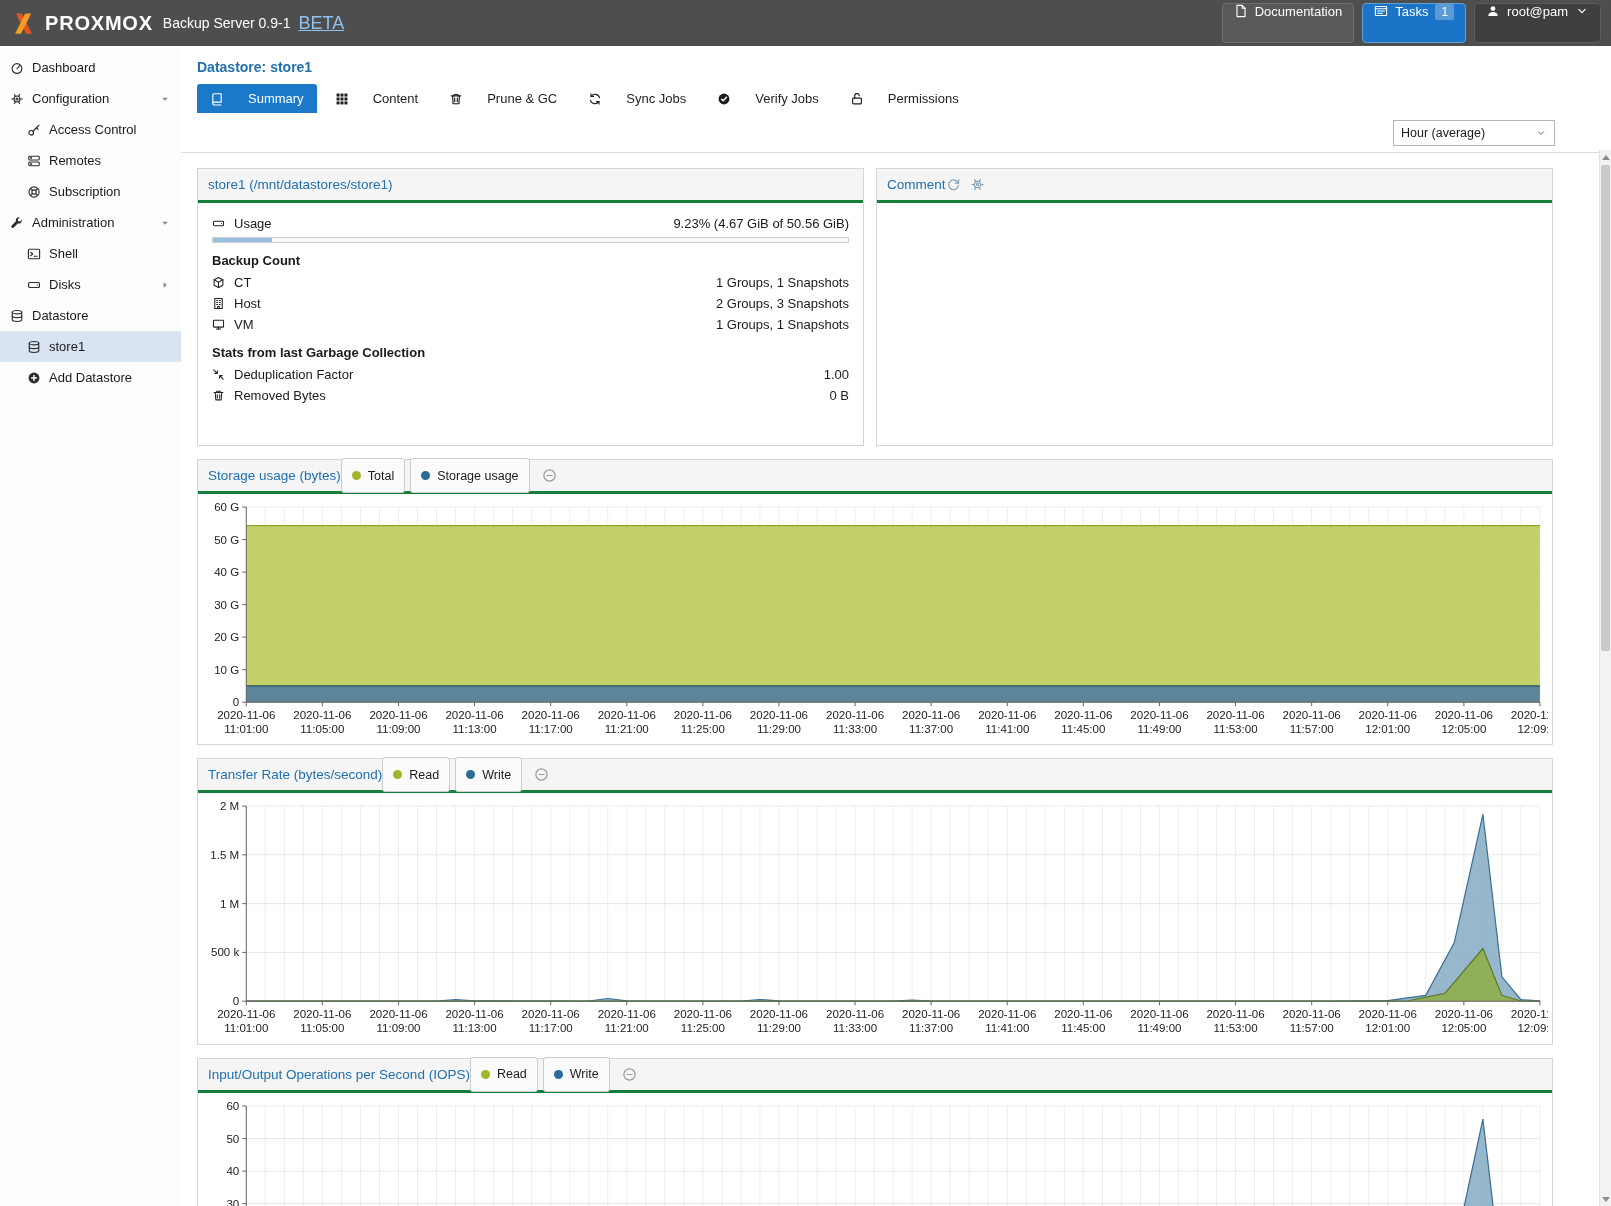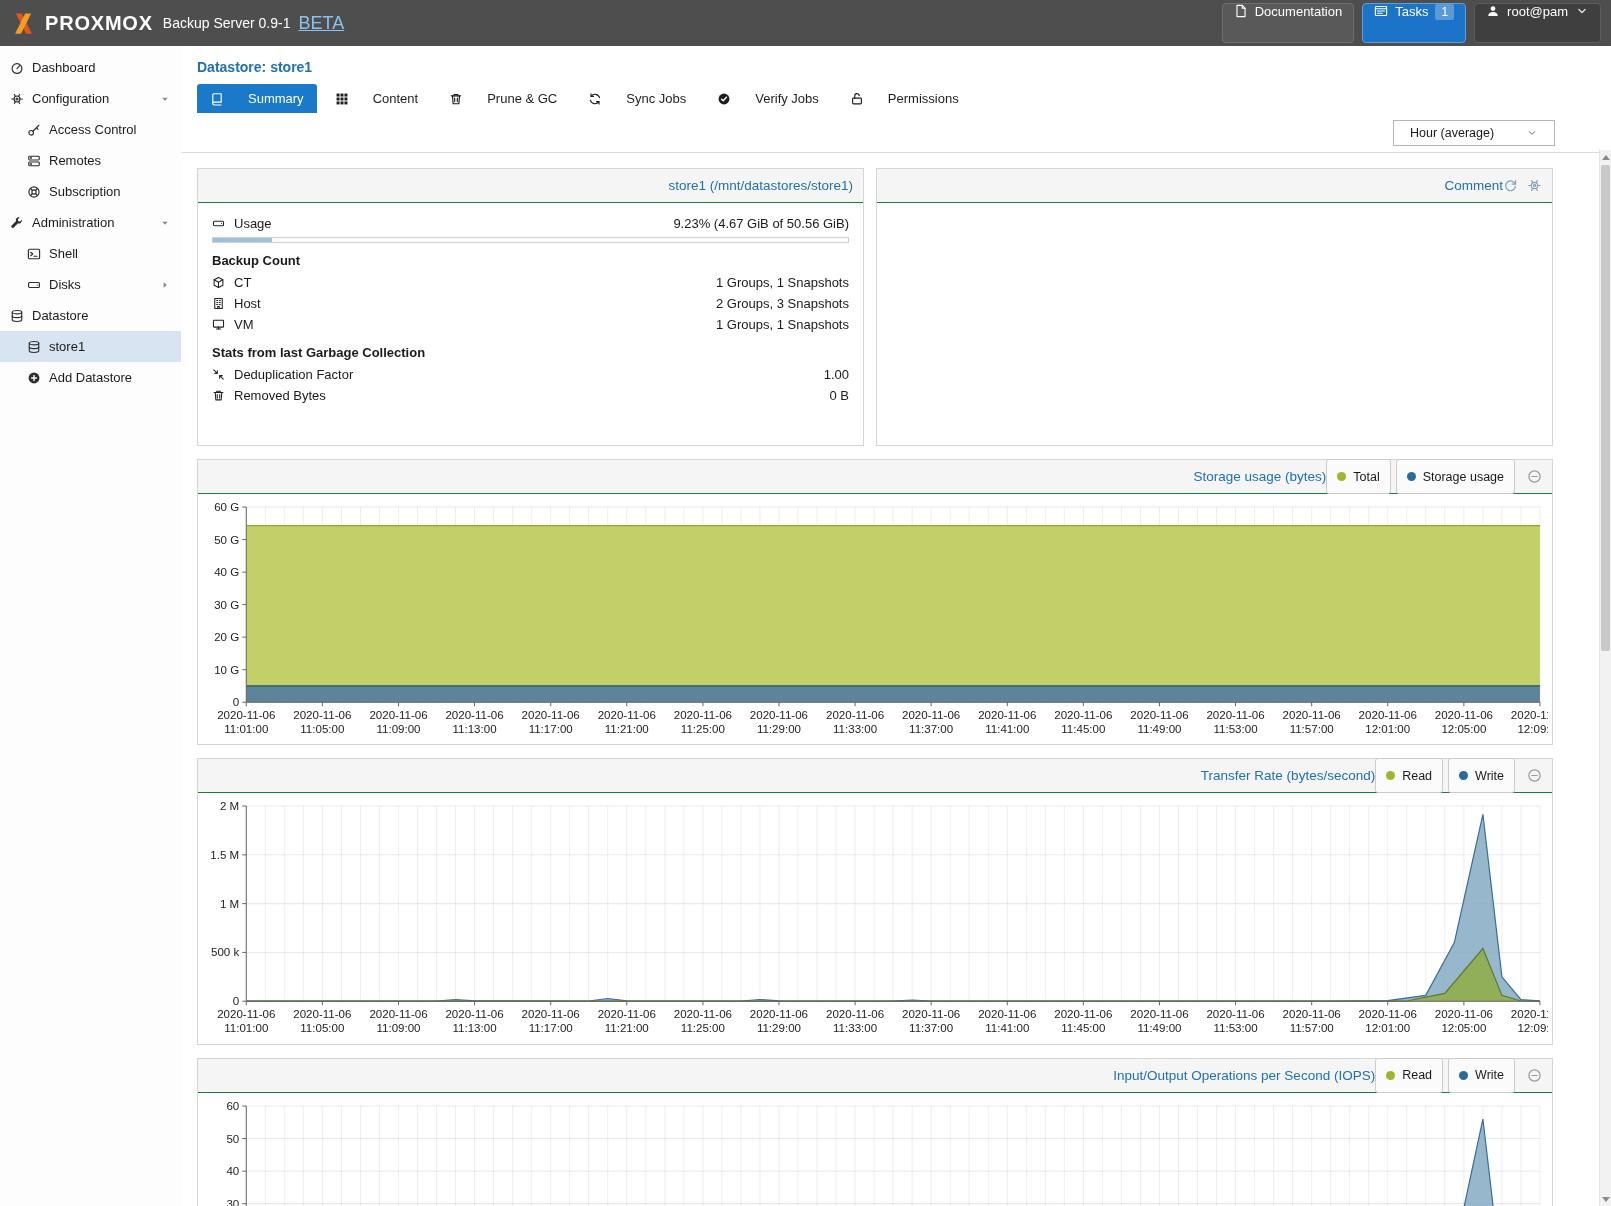"Hour (average)" .select { padding: 0 16px -> 0 7px }
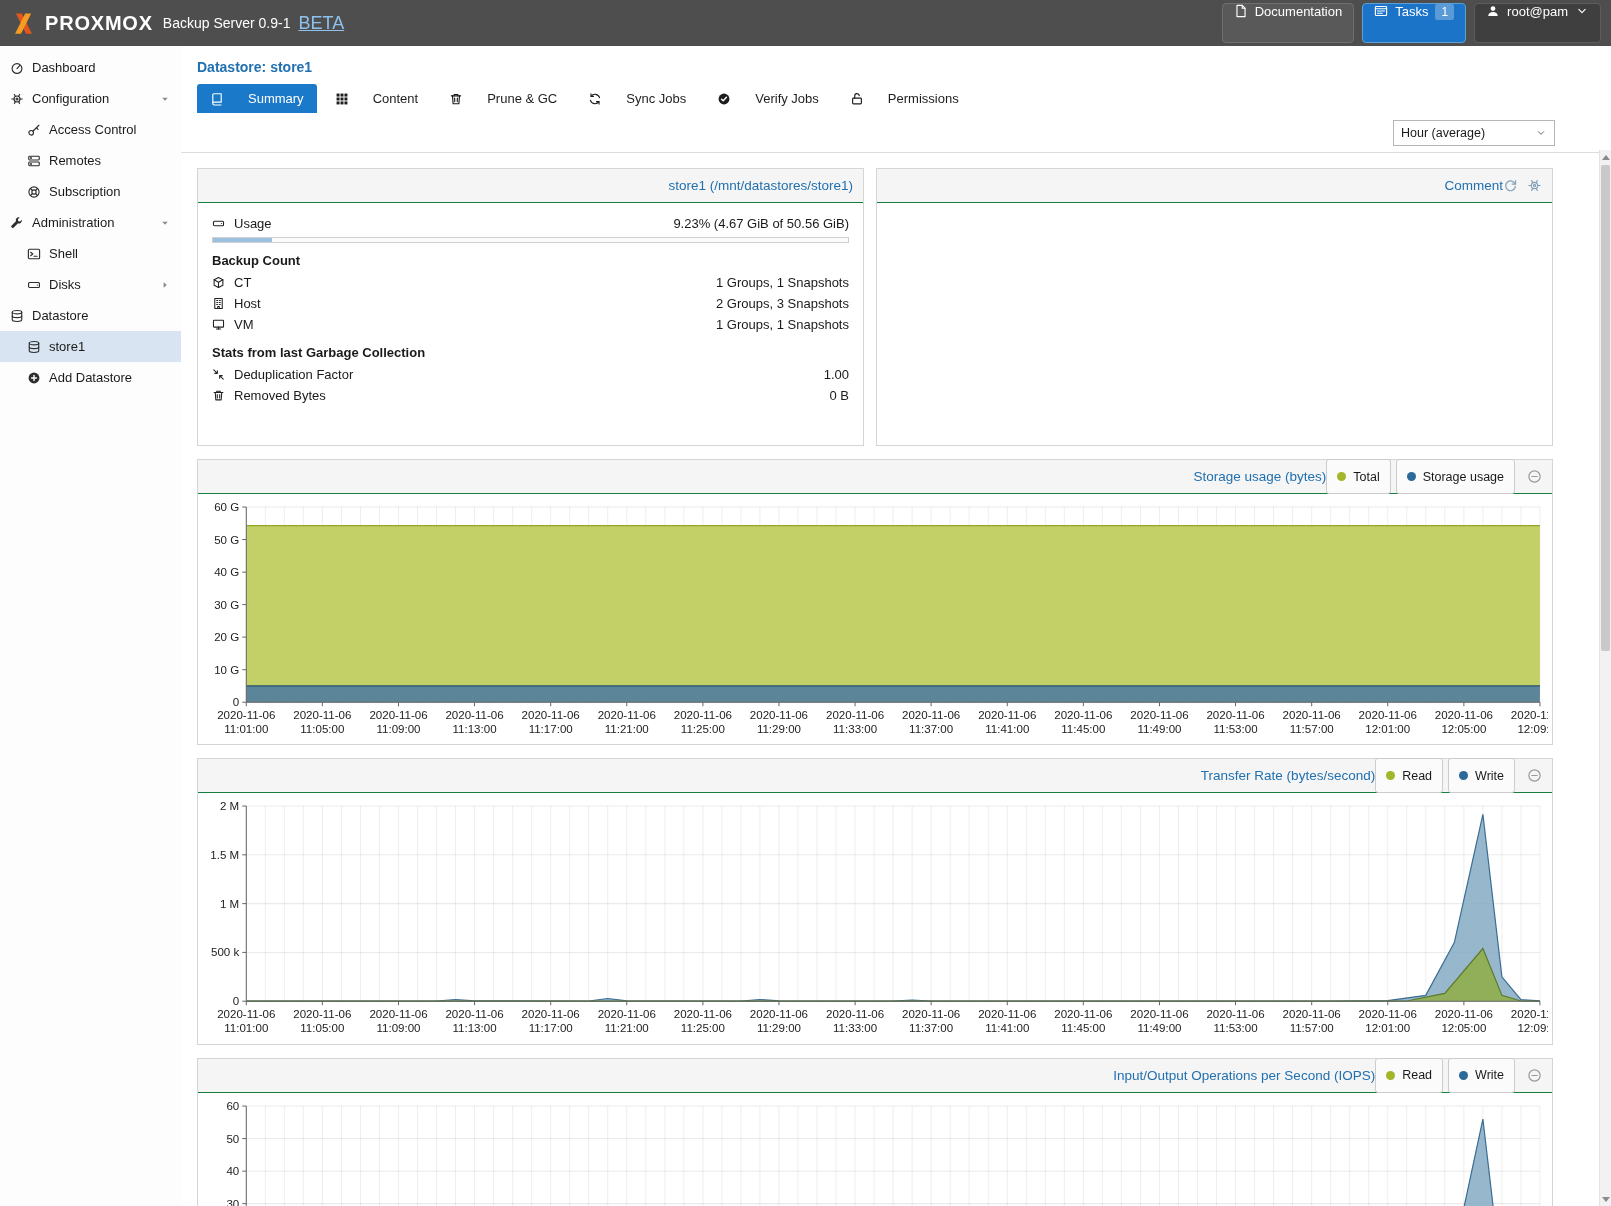"store1 (/mnt/datastores/store1)" .panel-hd { border-bottom: 1px solid #15803d -> 3px solid #15803d; justify-content: flex-end -> flex-start }
